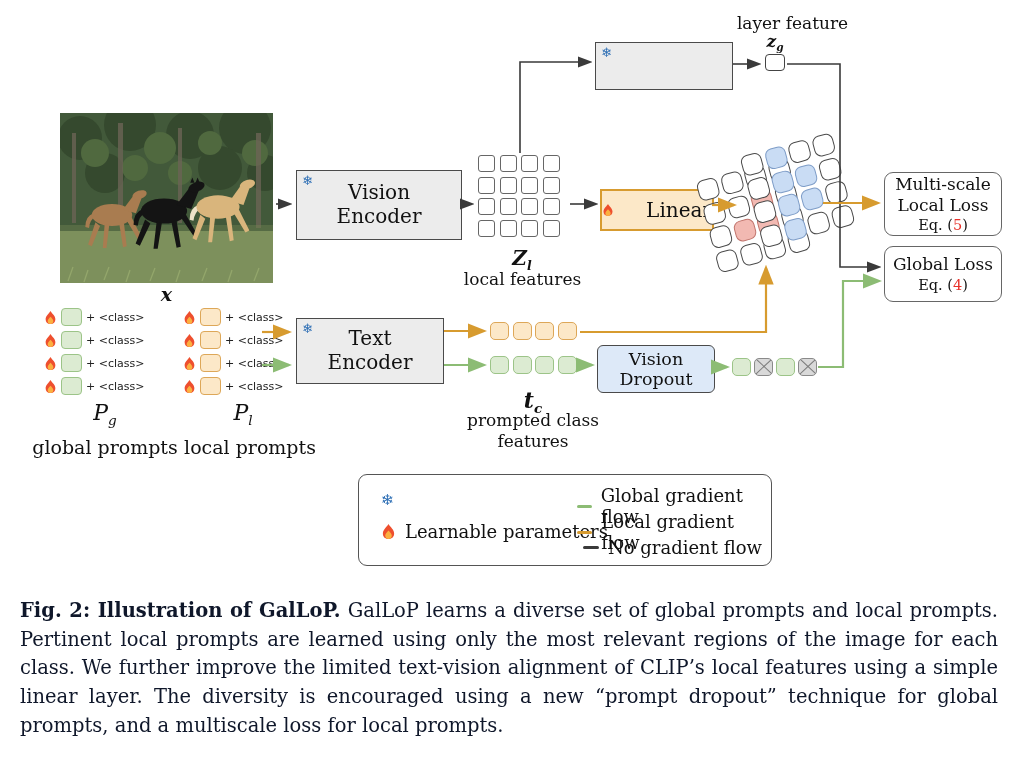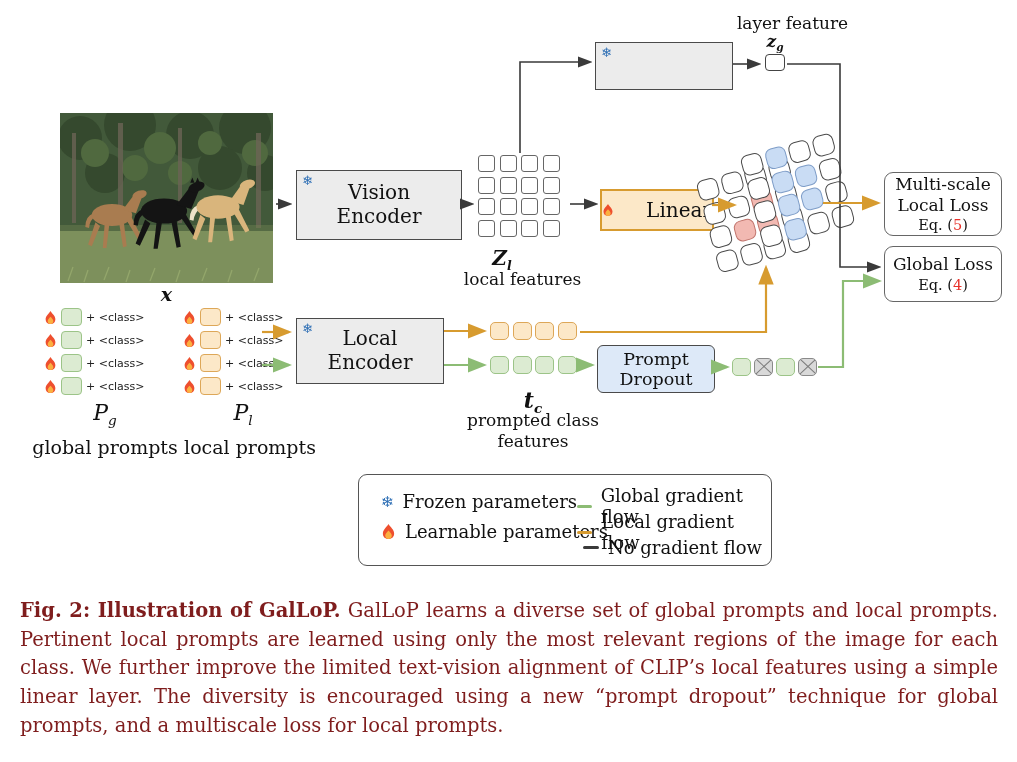"Zl" div.abs { left: 458px -> 478px }
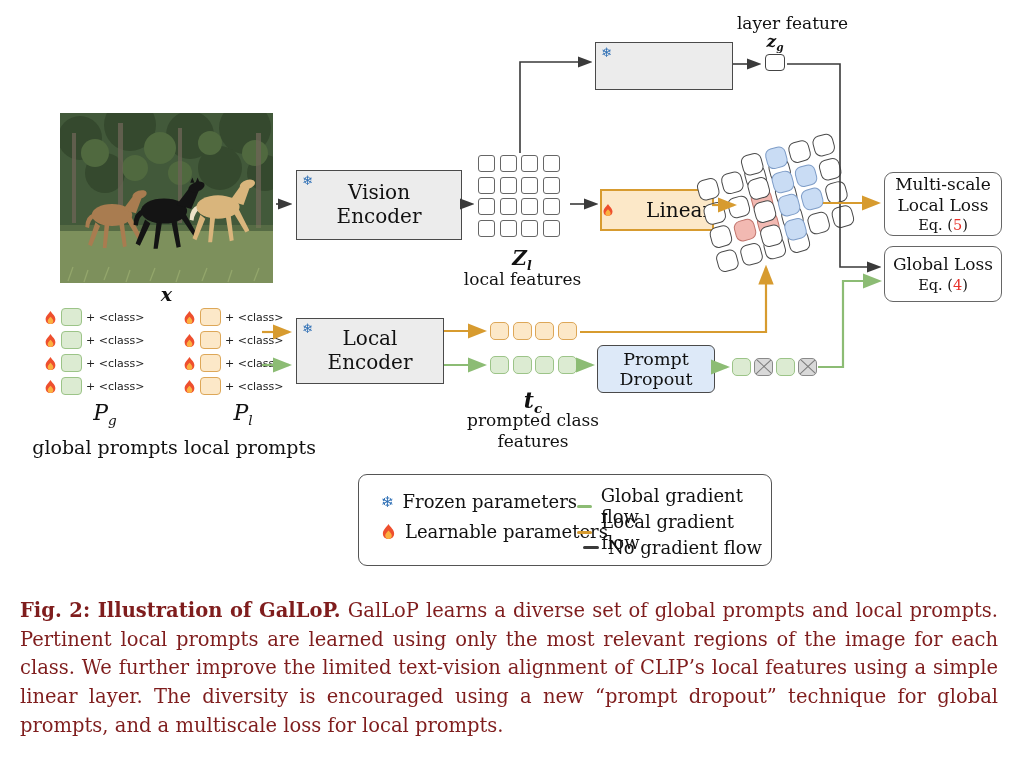"Local" span { text: Local -> Text }
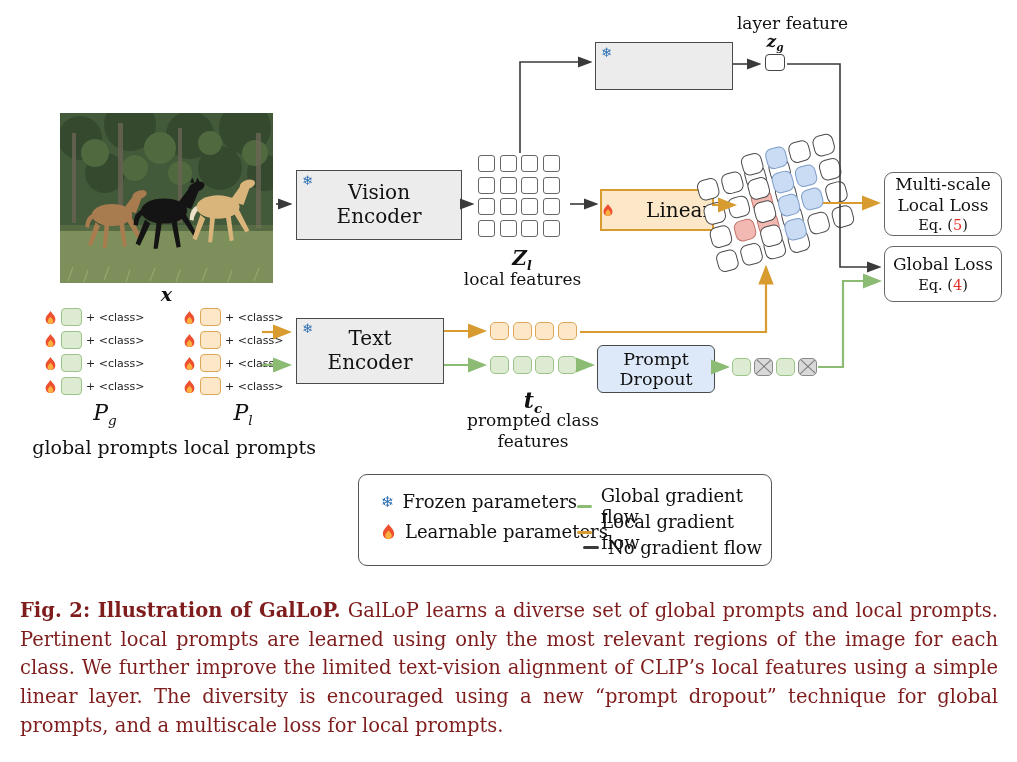"Prompt Dropout" div.abs { text: Prompt -> Vision }
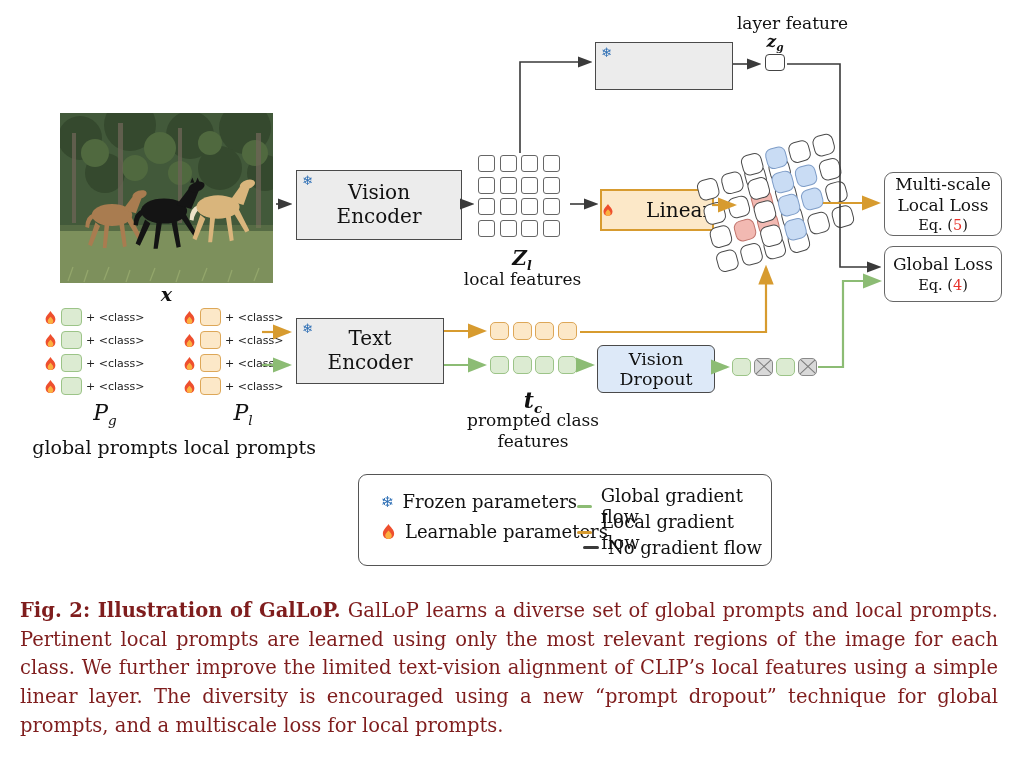"Frozen parameters" span { html: <span>Frozen parameters</span> -> none }
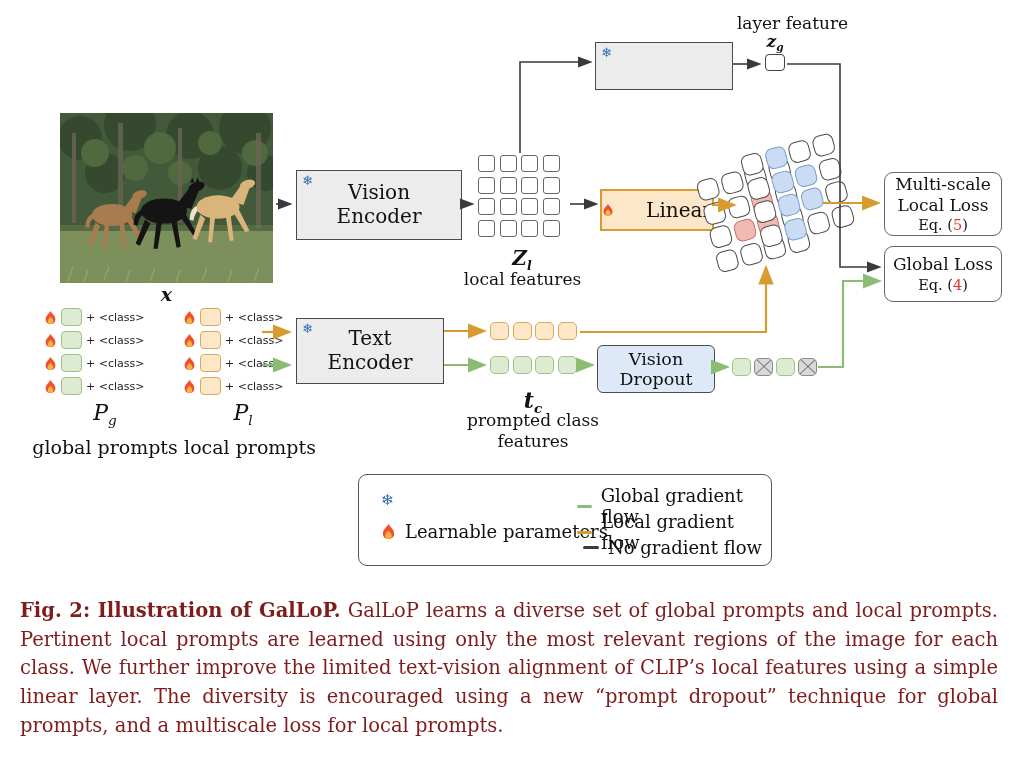"Fig. 2: Illustration of GalLoP." #caption { color: #7f1d1d -> #0f172a }
